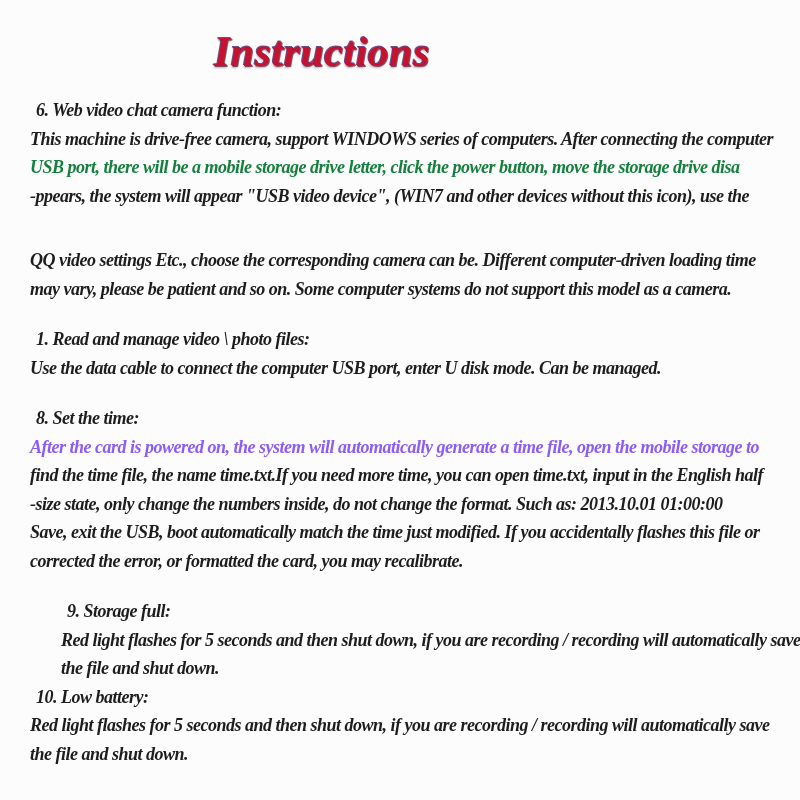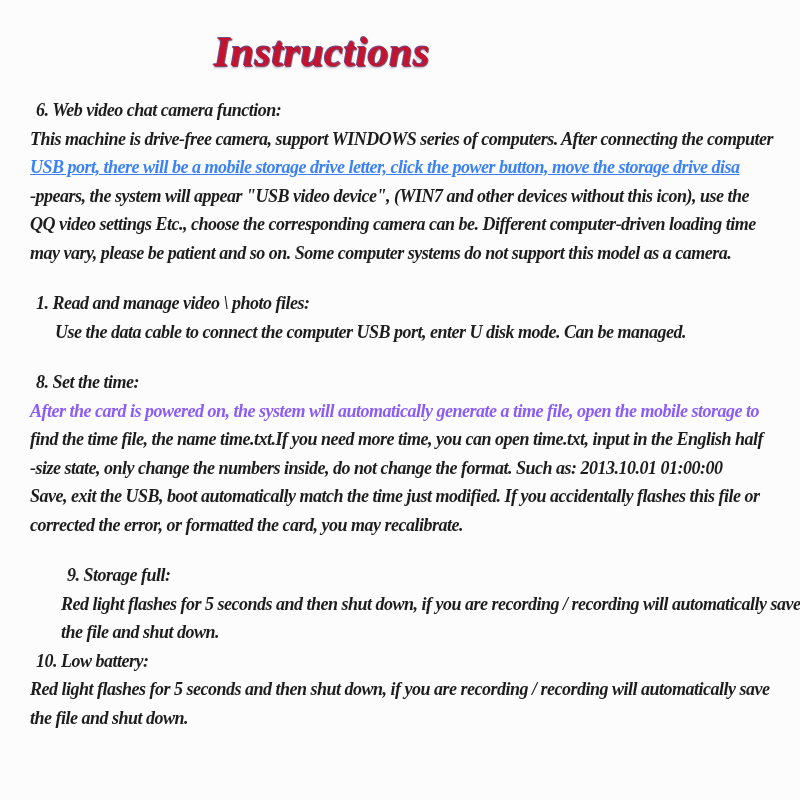"USB port, there will be" div.line { color: #3b82f6 -> #15803d; text-decoration: underline -> none }
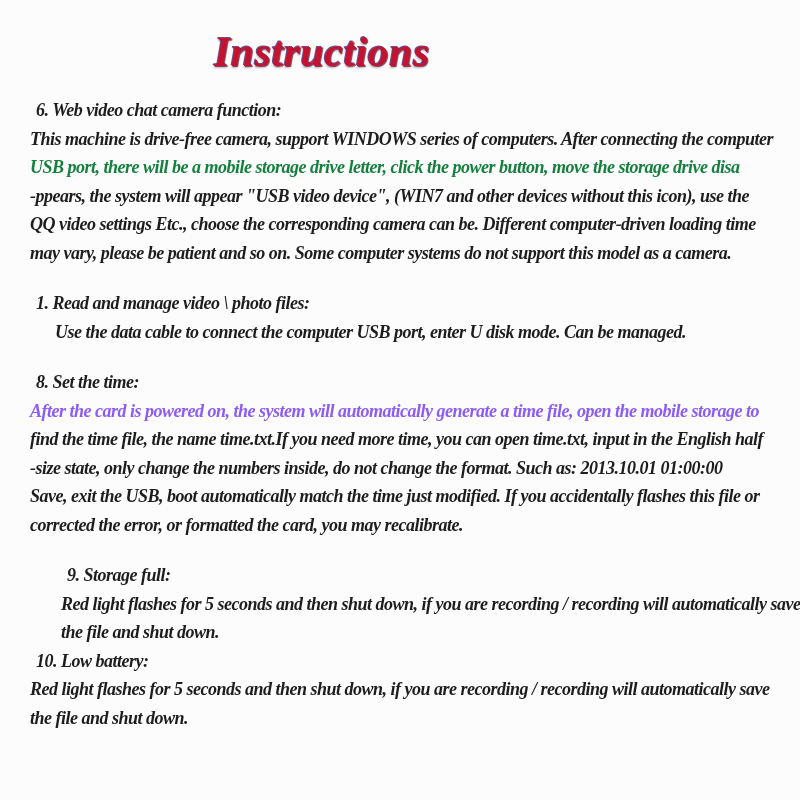"QQ video settings Etc., choose" div.line { margin-top: none -> 36px }
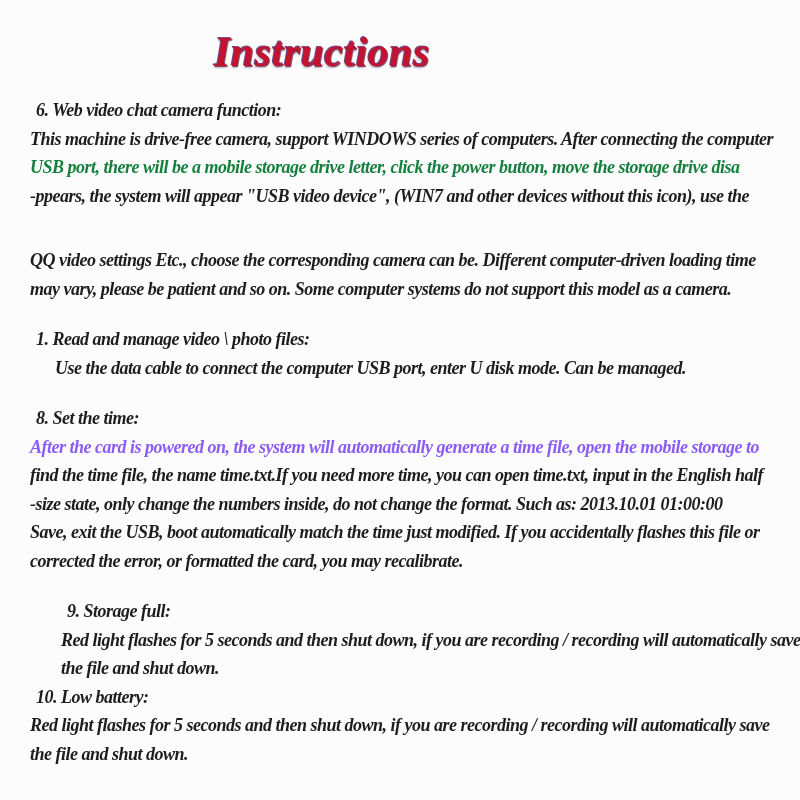"Use the data cable to" div.line { margin-left: 25px -> none }
